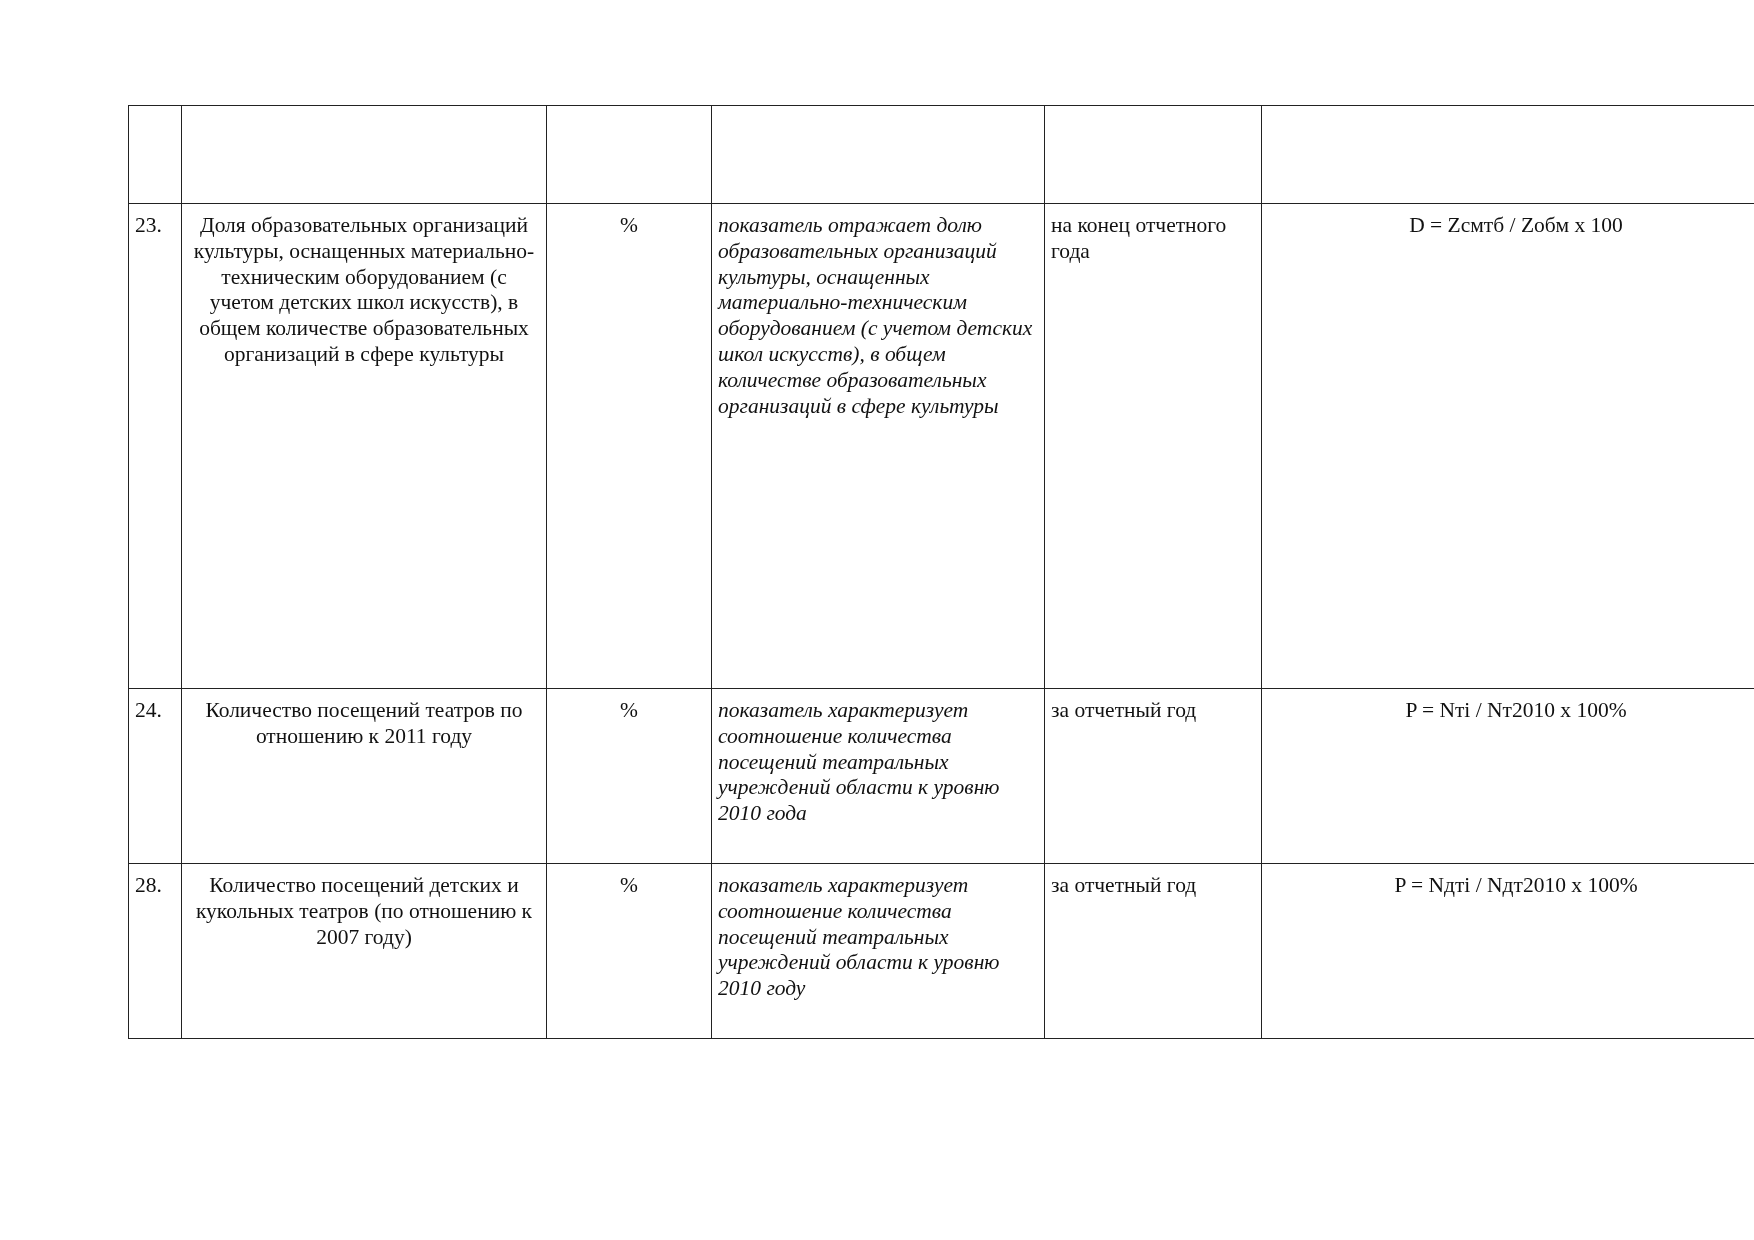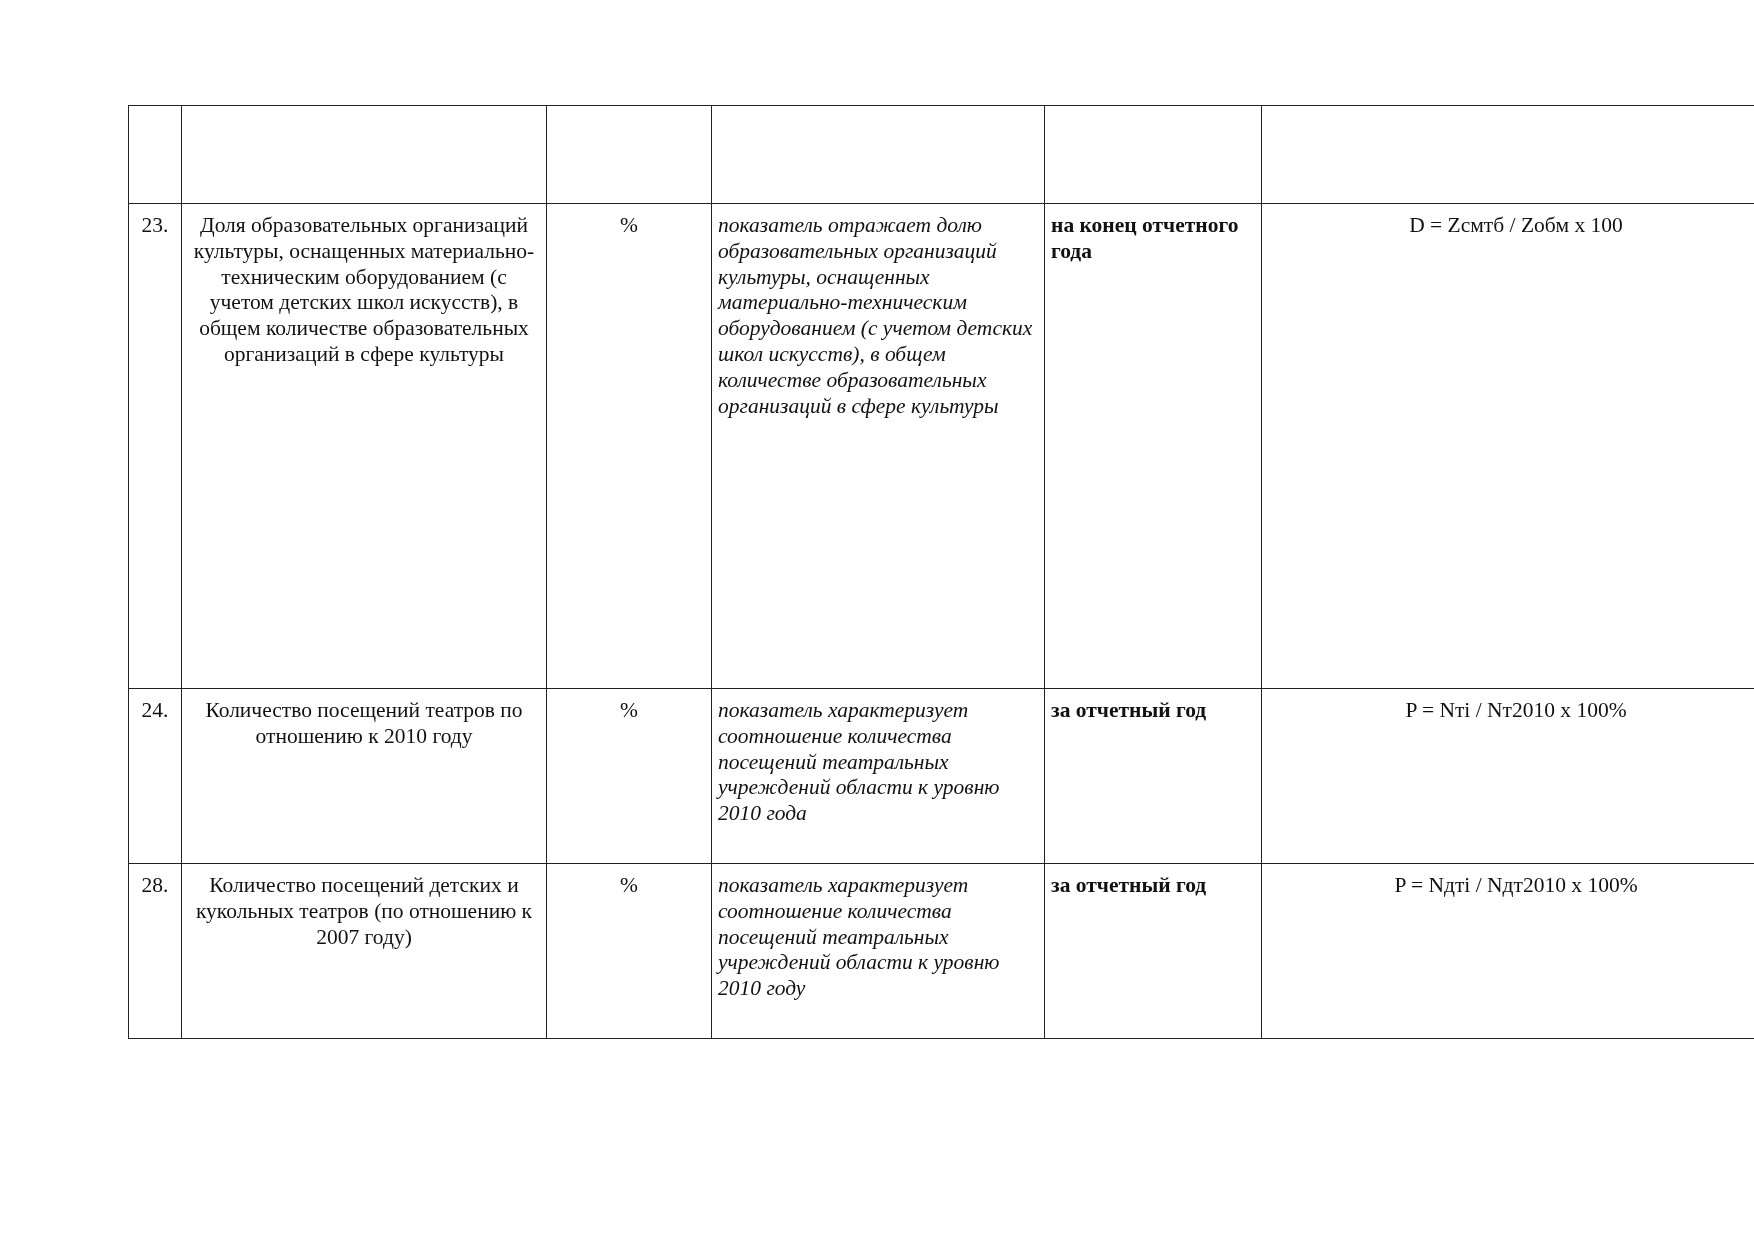"23." .c-num { text-align: center -> left }
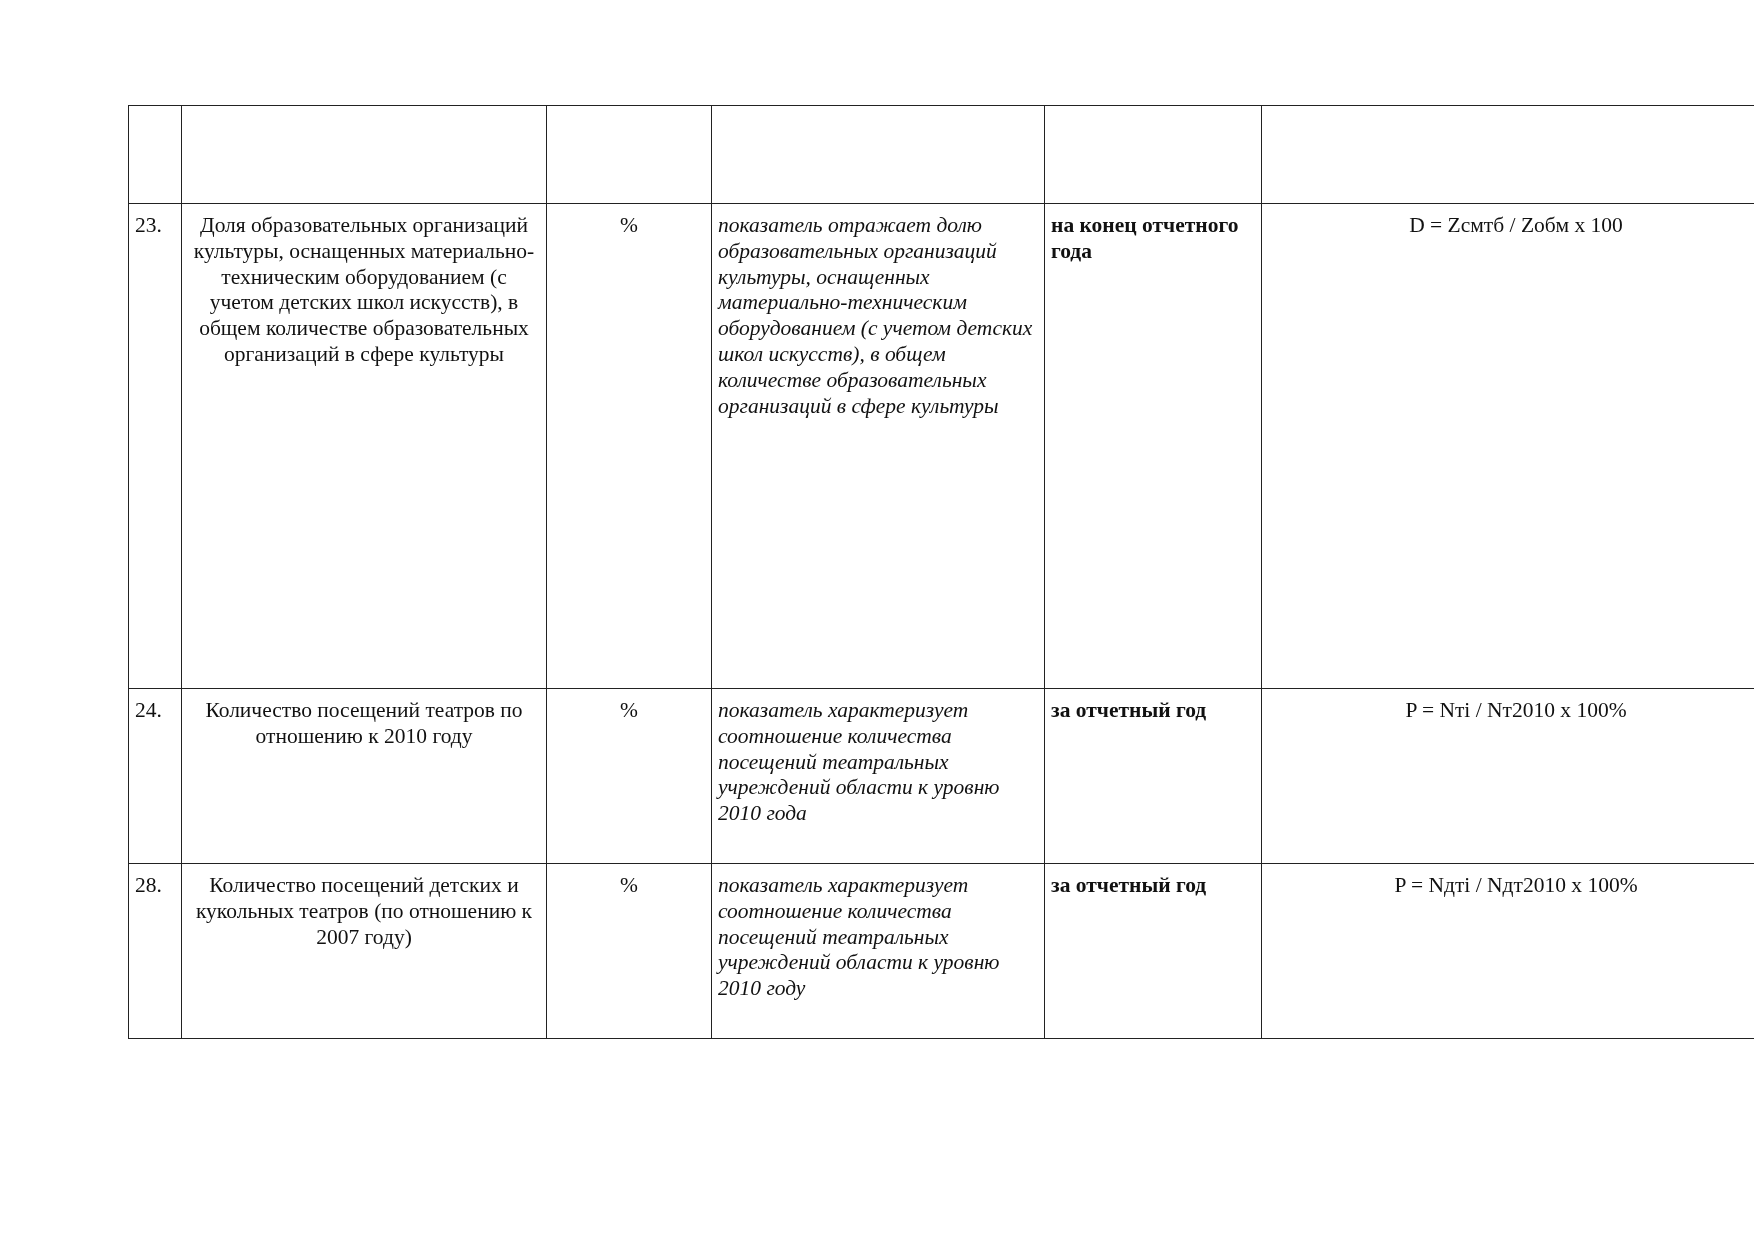"на конец отчетного года" .c-period { font-weight: bold -> none }
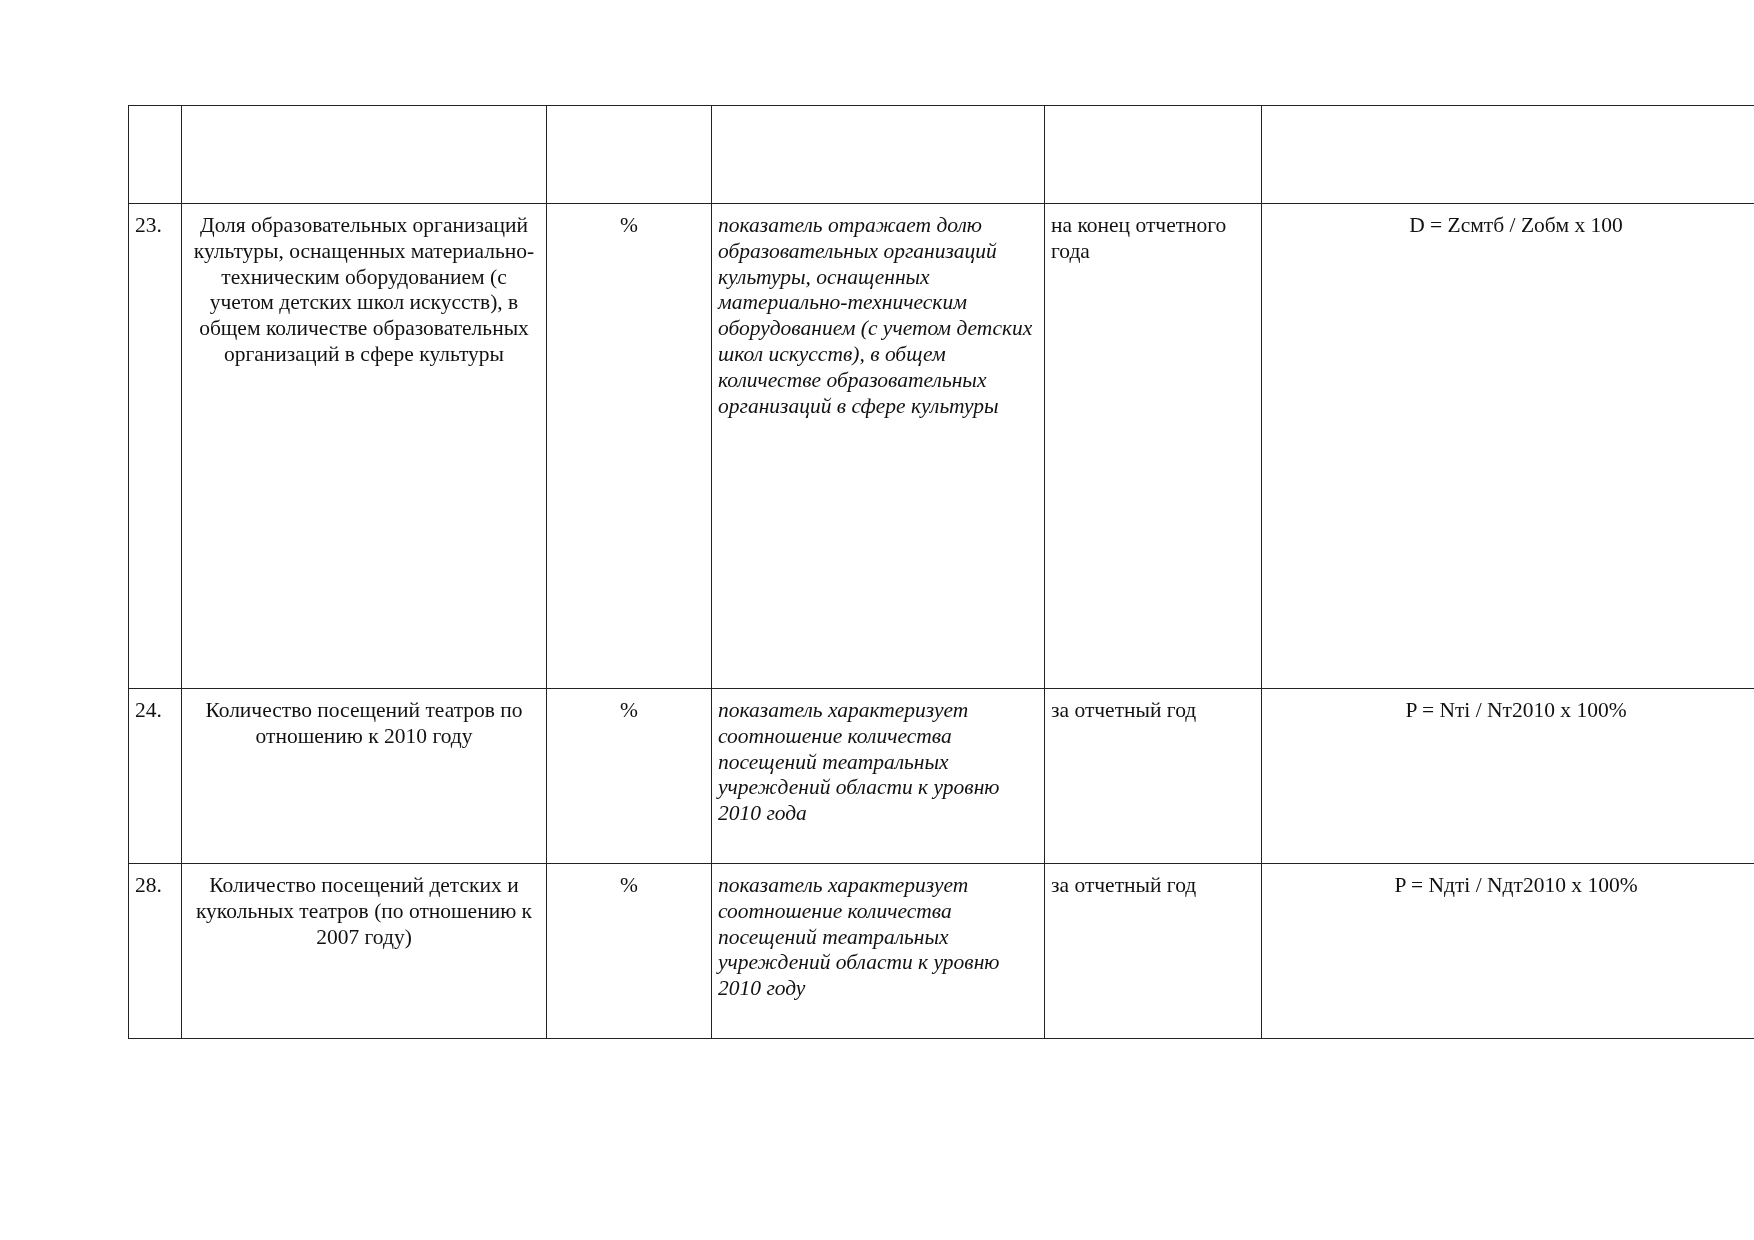"Количество посещений театров по" td.c-name { text: 2010 -> 2011 }
